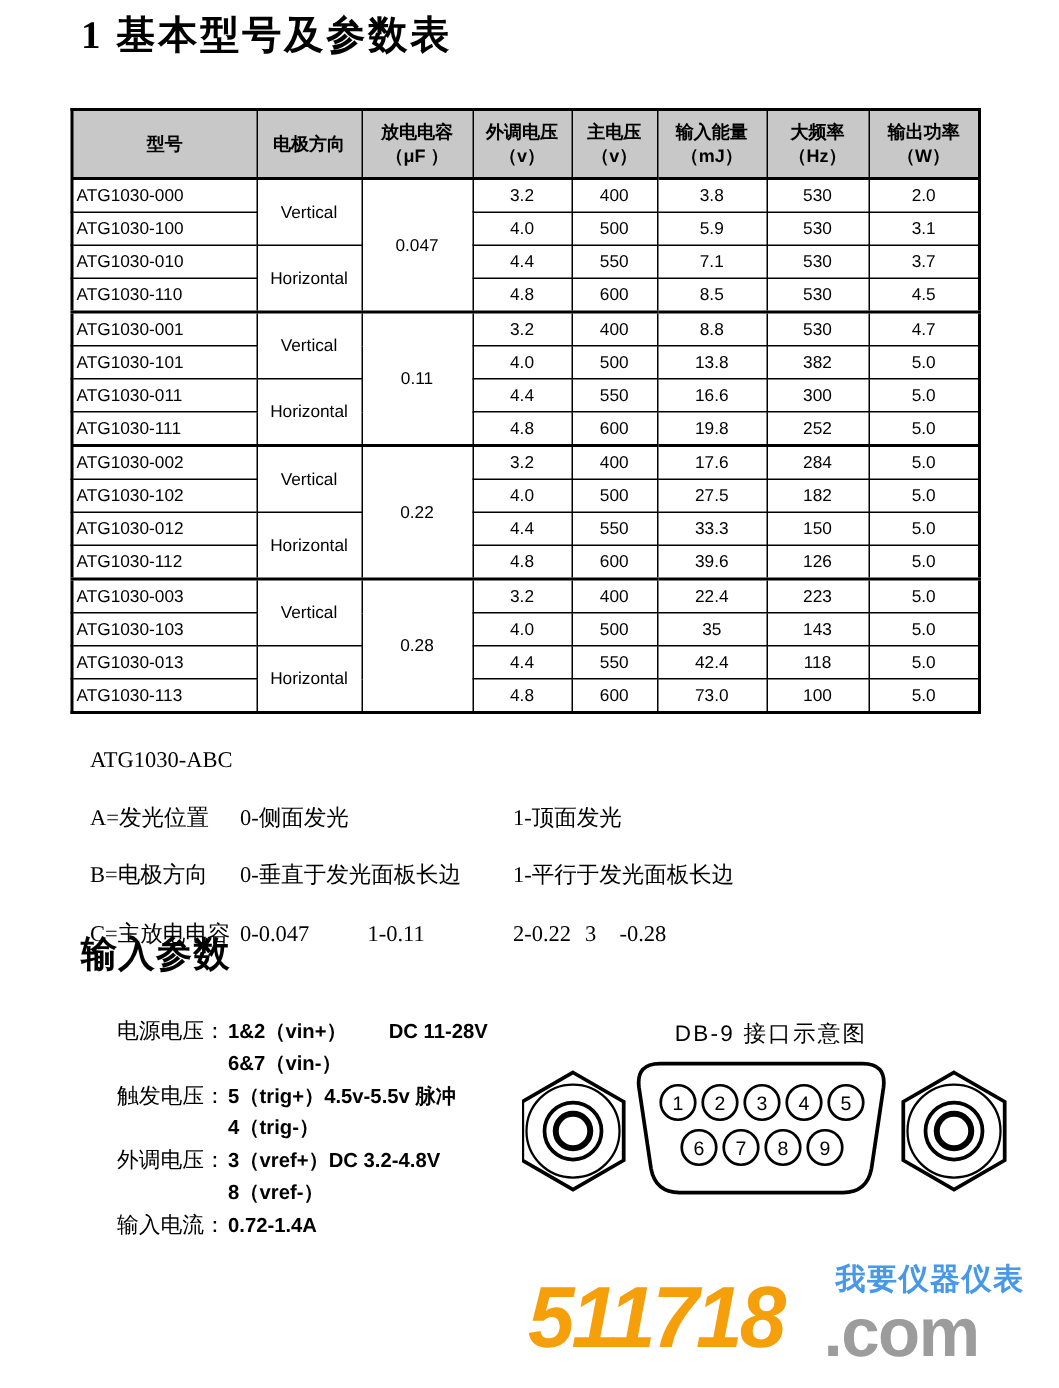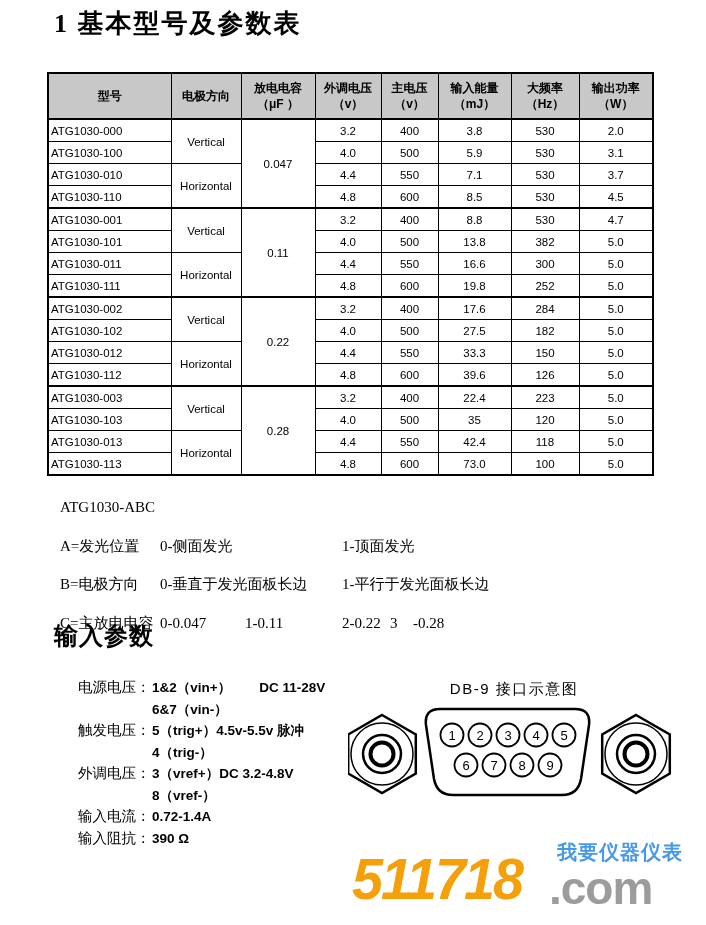"120" td { text: 120 -> 143 }
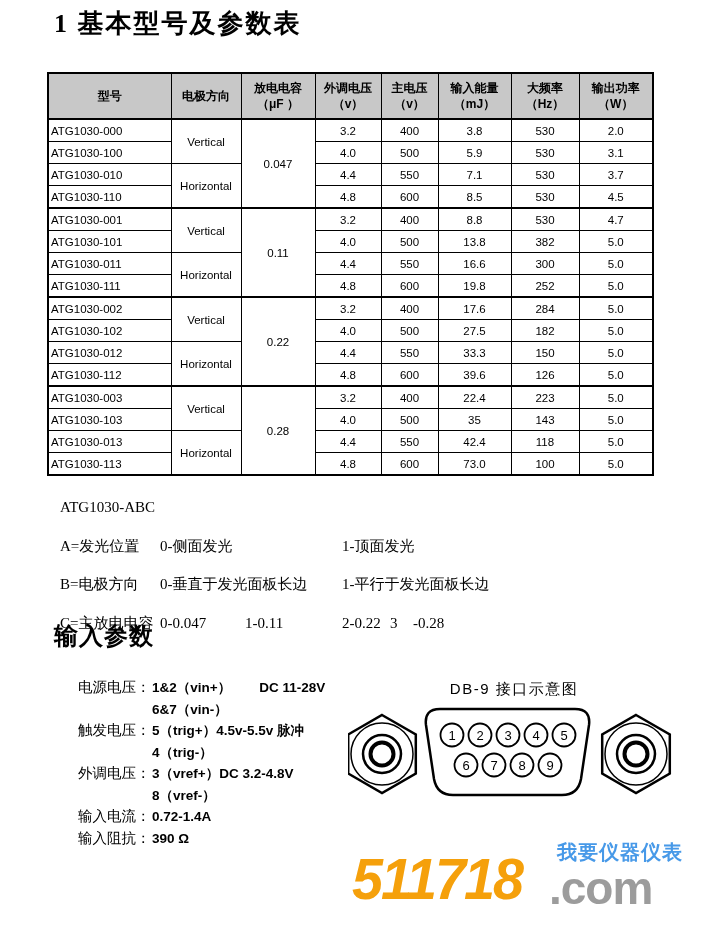"输入阻抗：390 Ω" div.param-row { html: <div><span>输入阻抗：</span><span>390 Ω</span></div> -> none }
